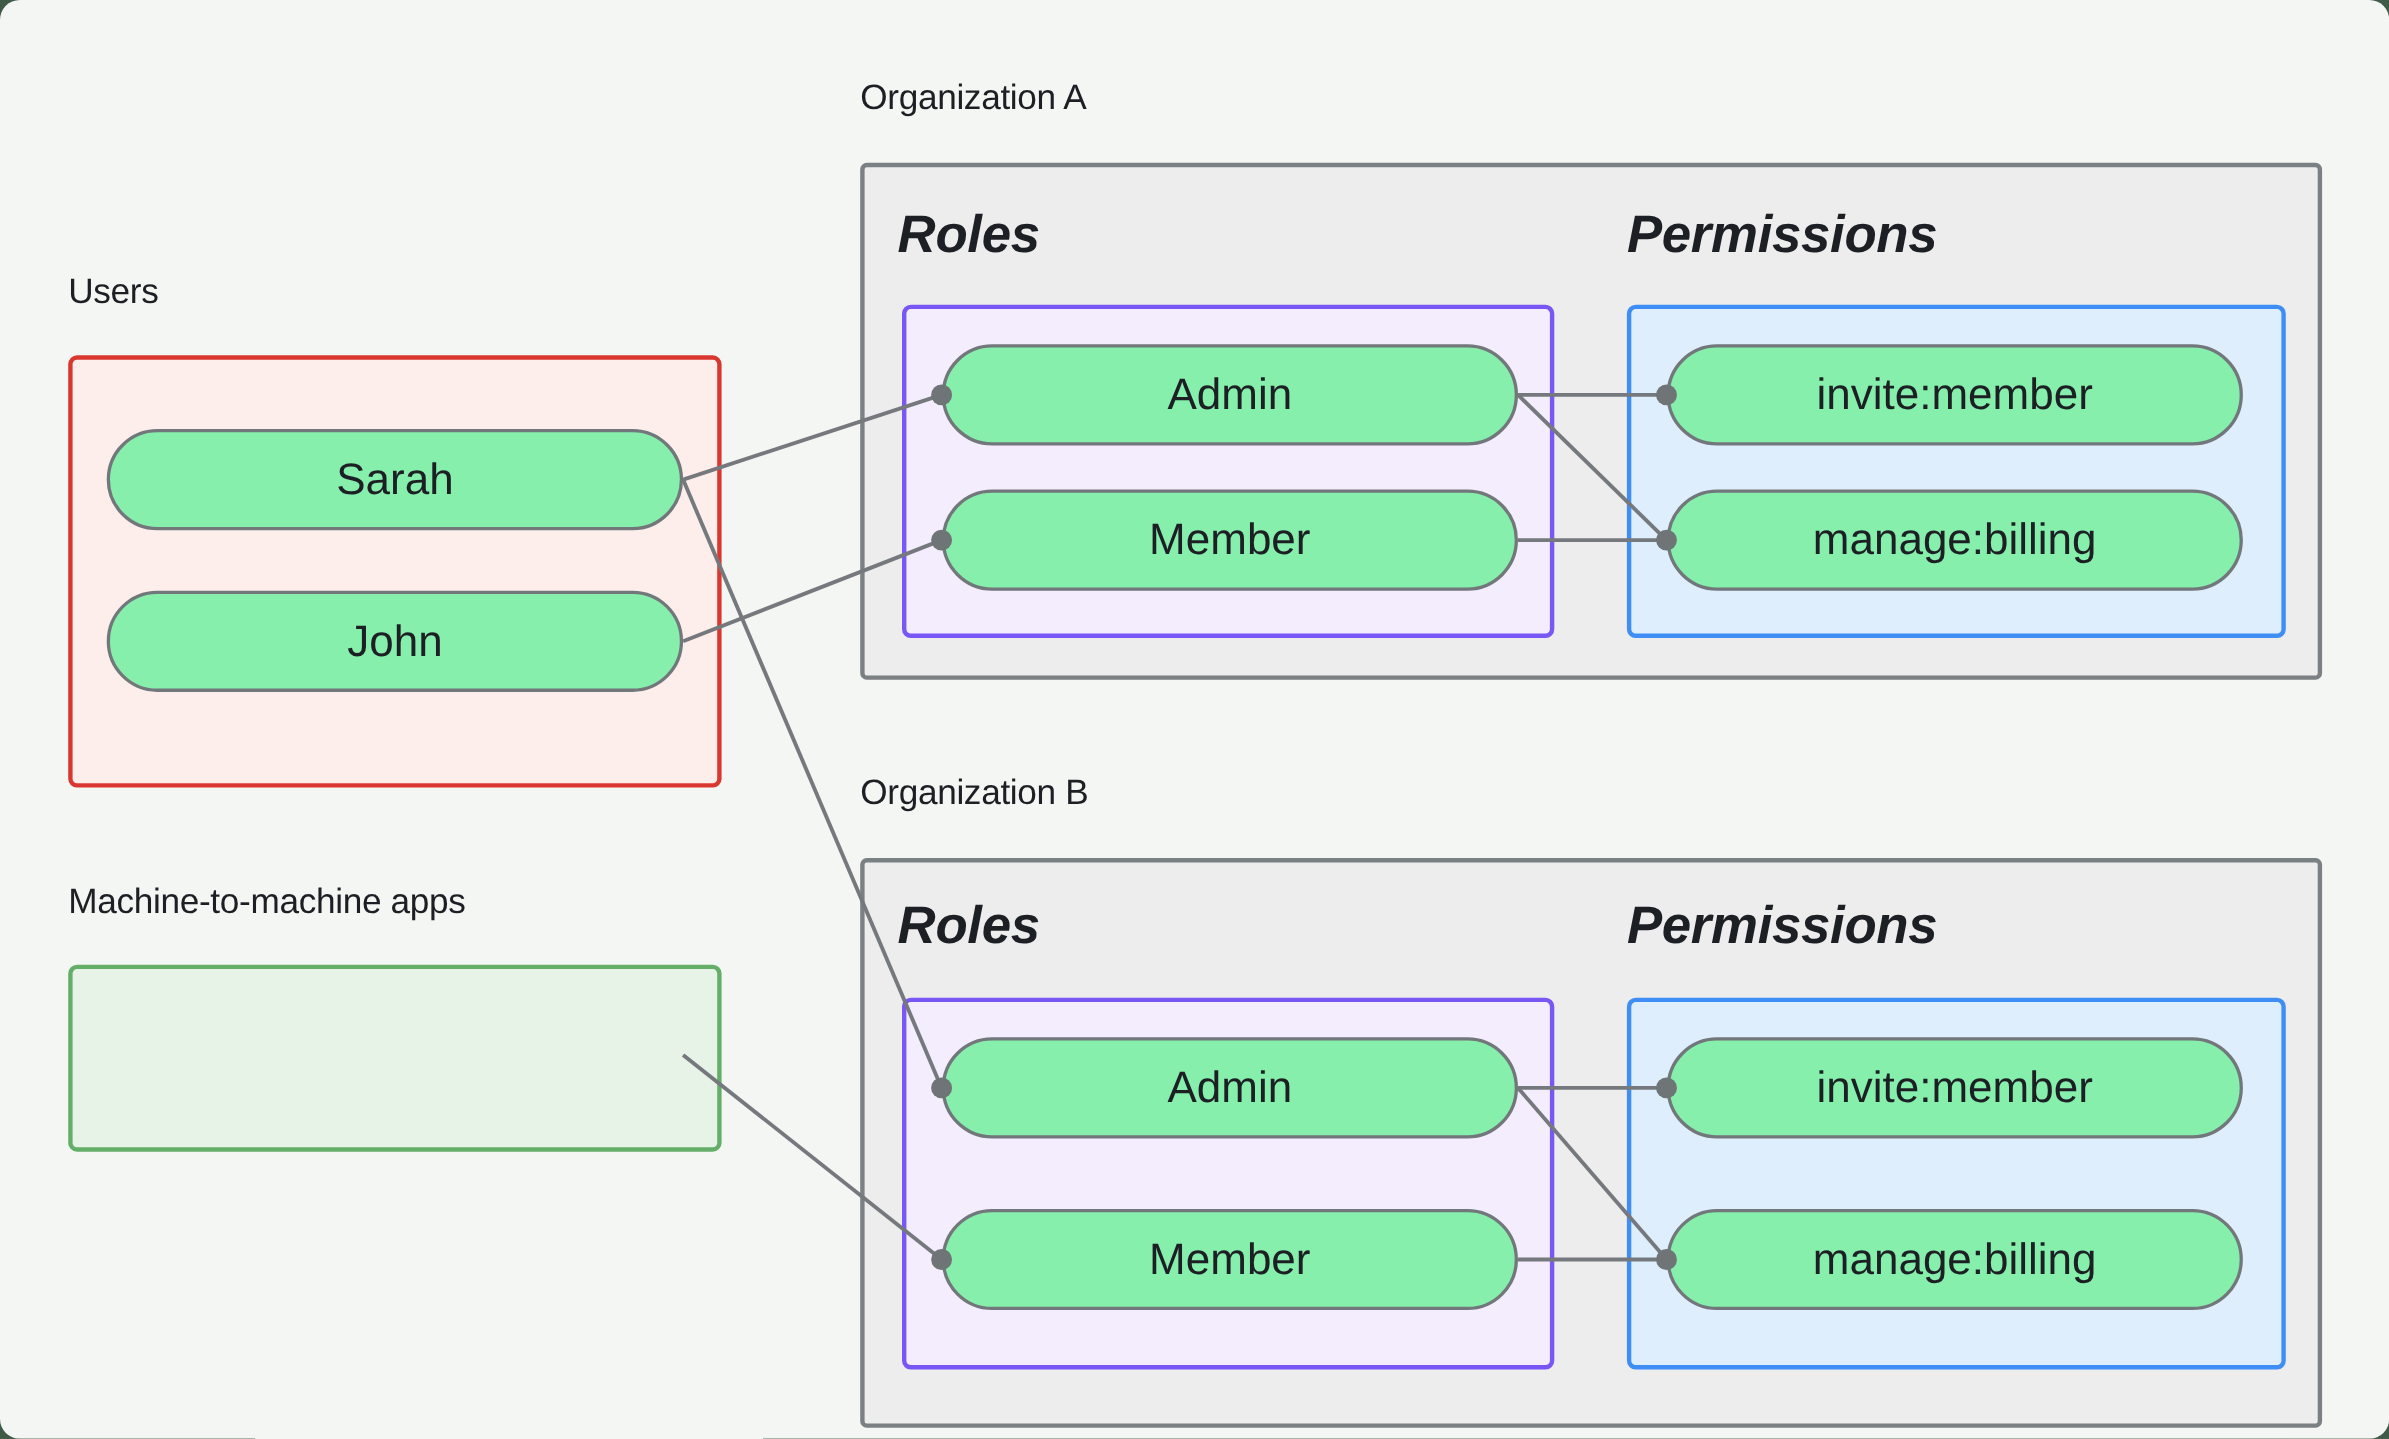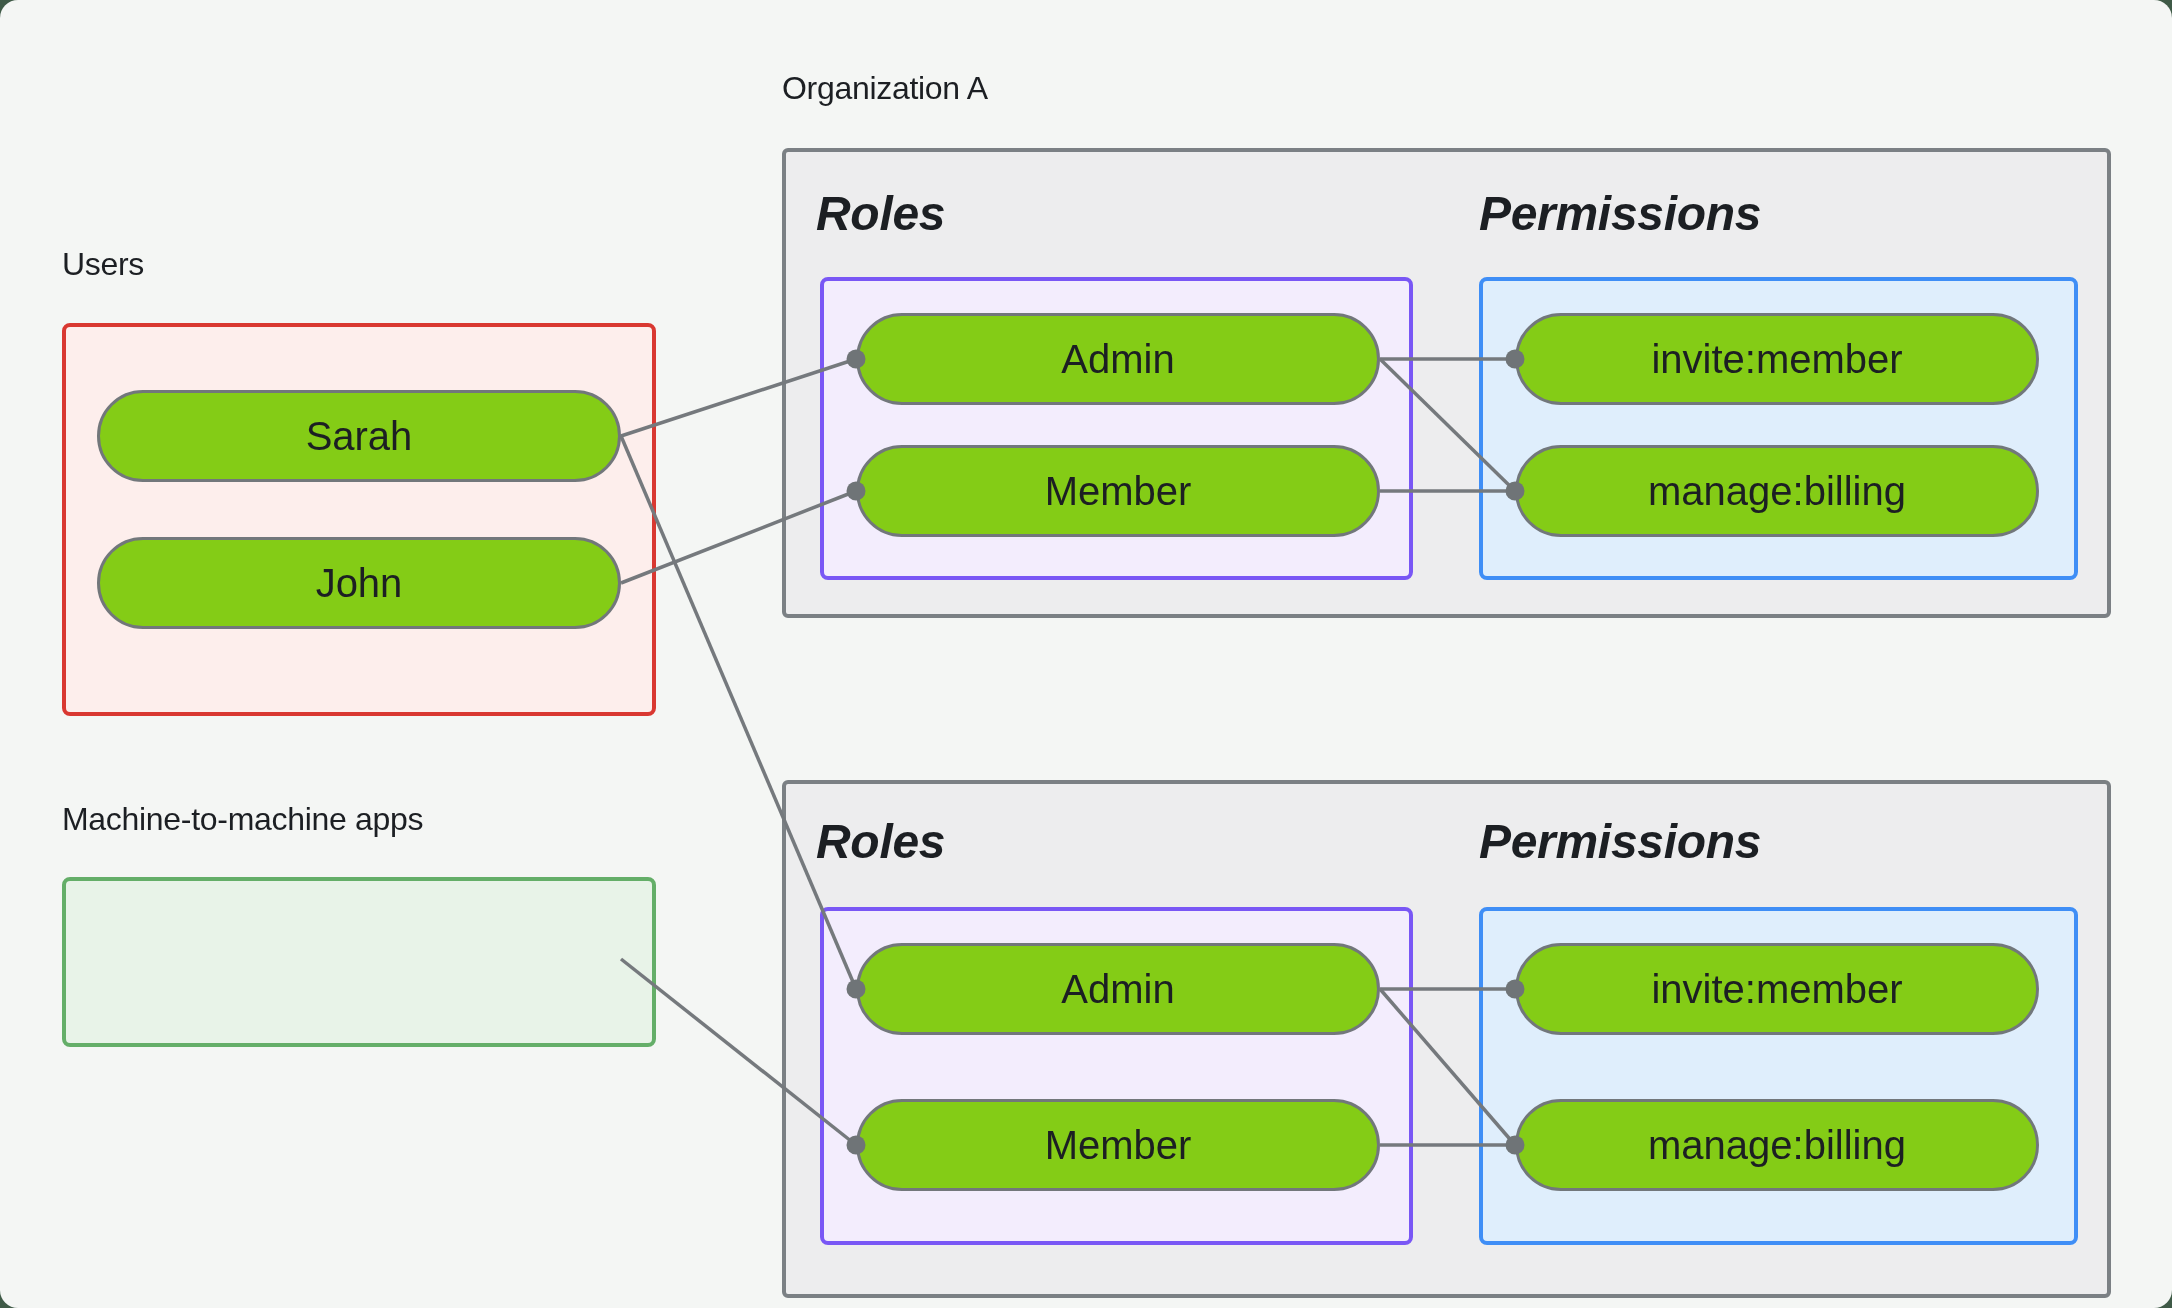"Admin" .pill { background: #84cc16 -> #86efac }
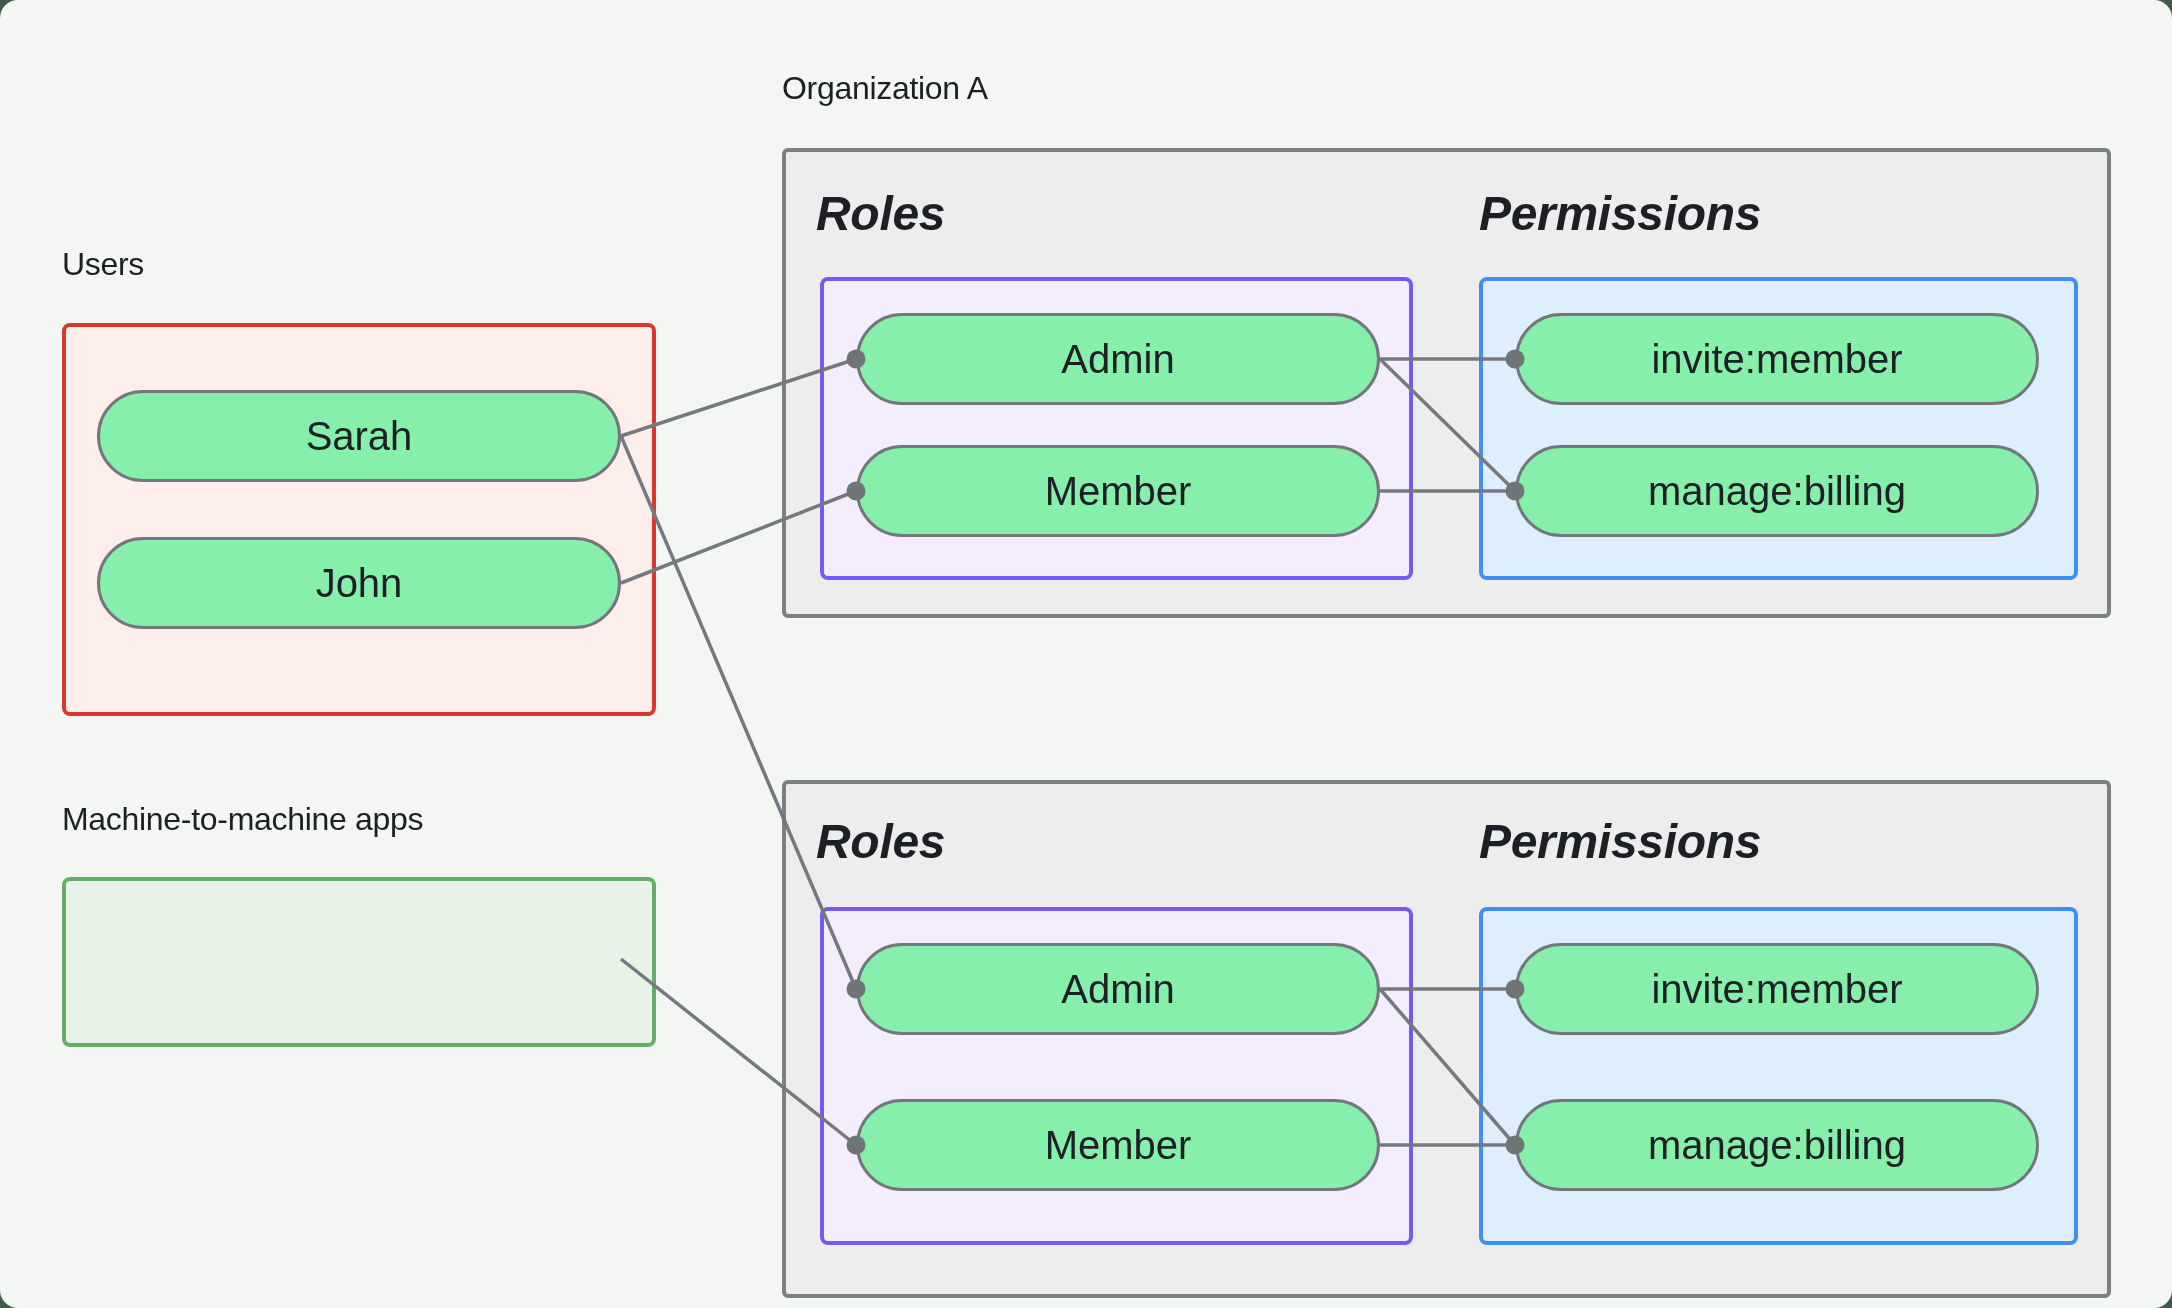"Organization B" div.abs { html: none -> <div>Organization B</div> }
